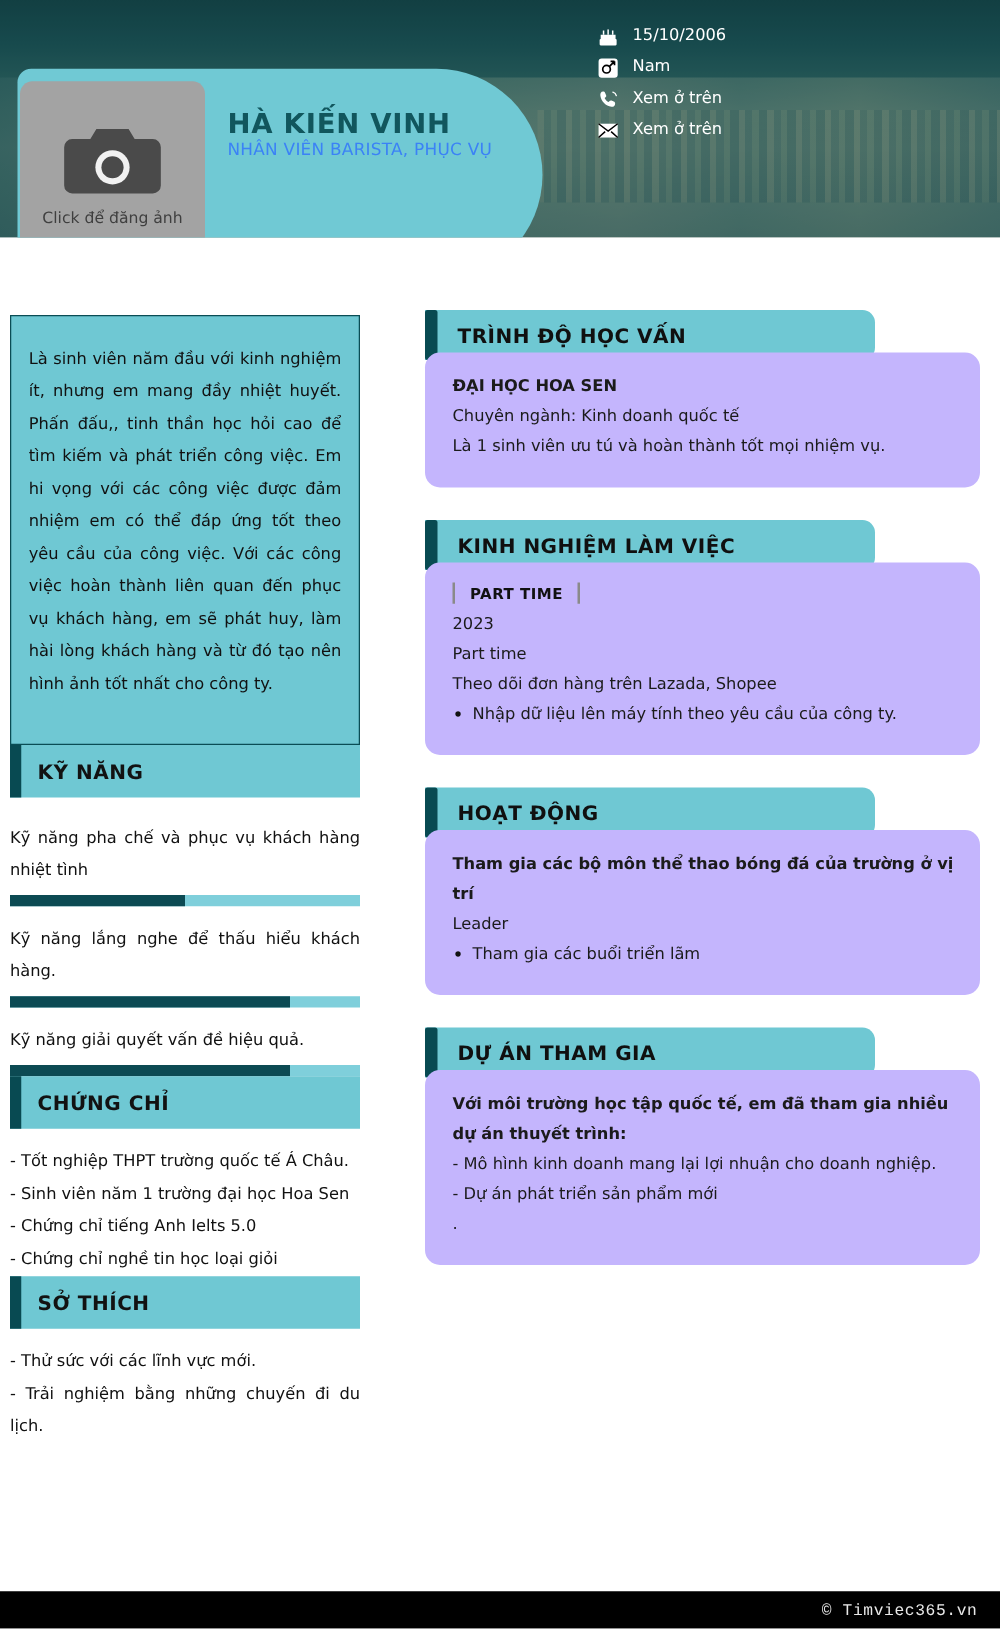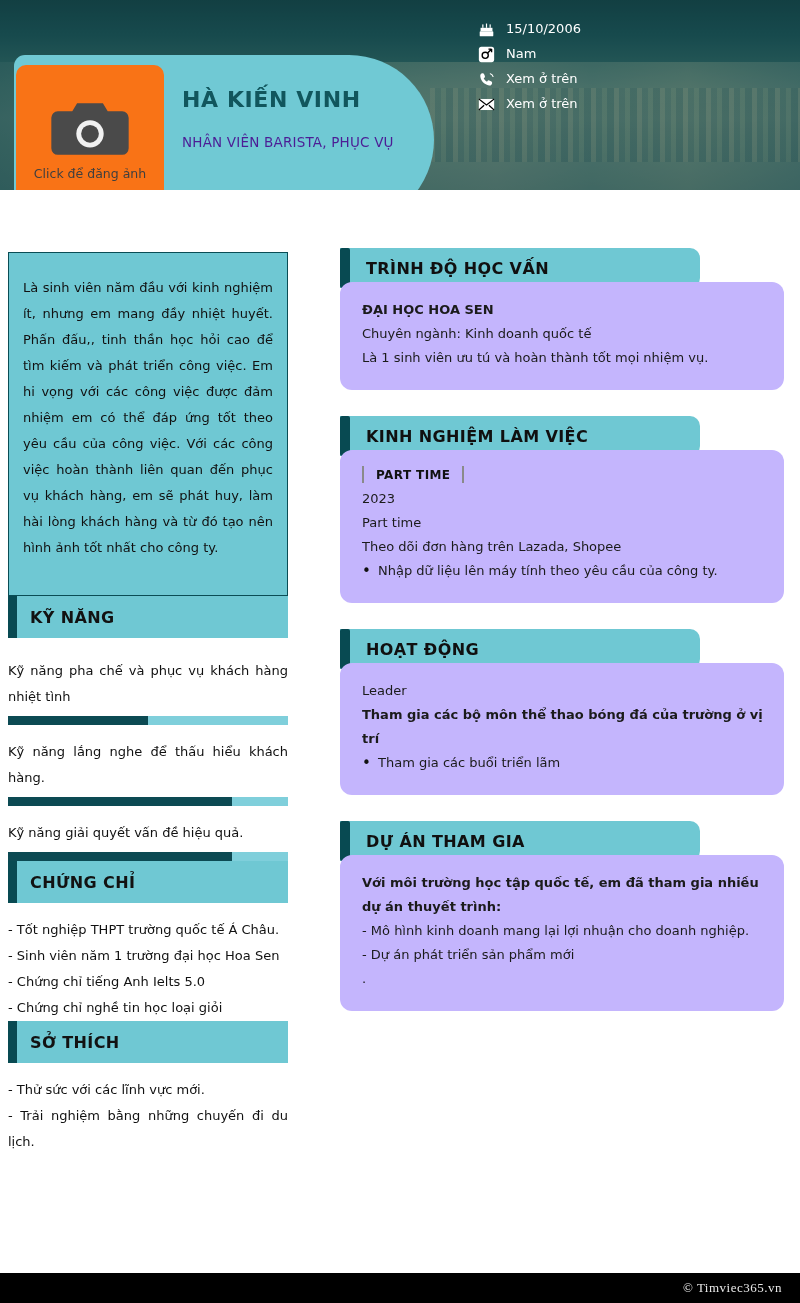"NHÂN VIÊN BARISTA, PHỤC VỤ" .cv-job { color: #4c1d95 -> #3b82f6; margin-top: 22px -> none }
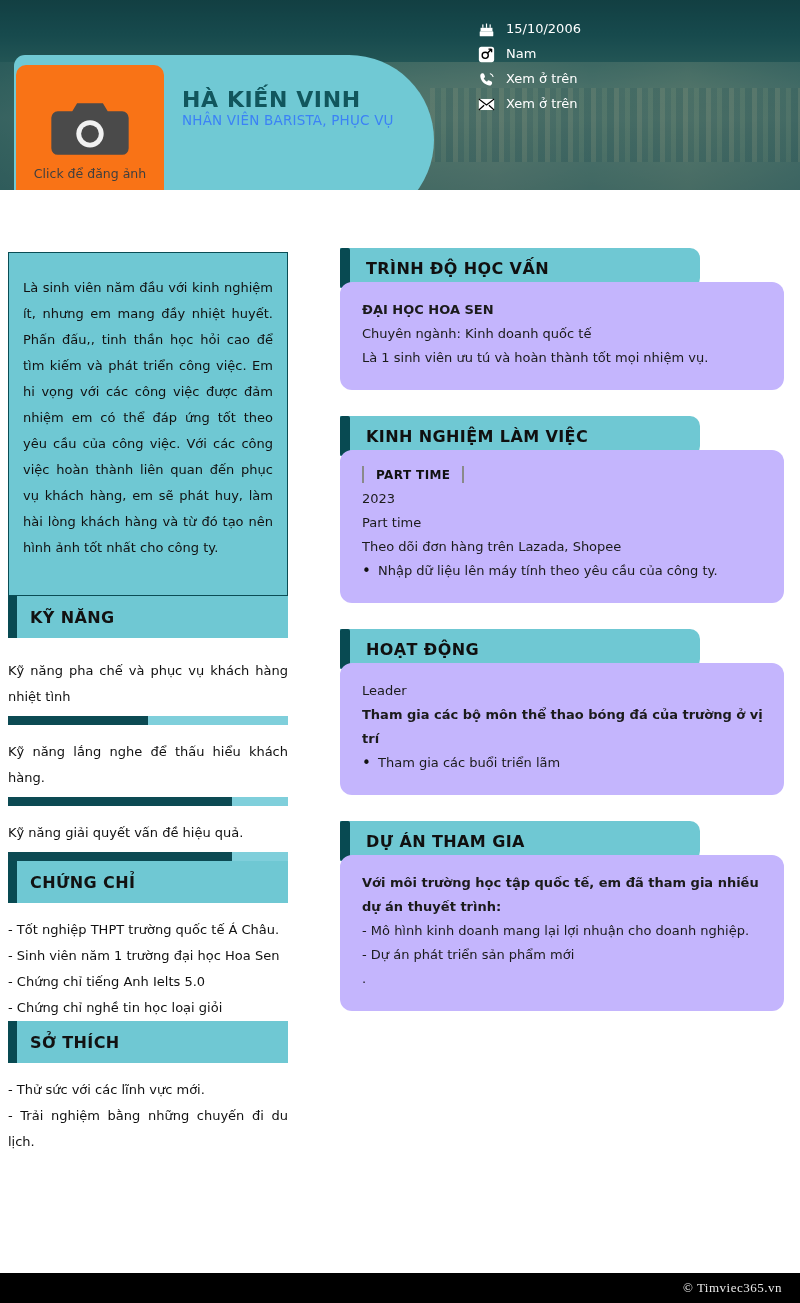"Click để đăng ảnh" .photo-box { background: #f97316 -> #a3a3a3 }
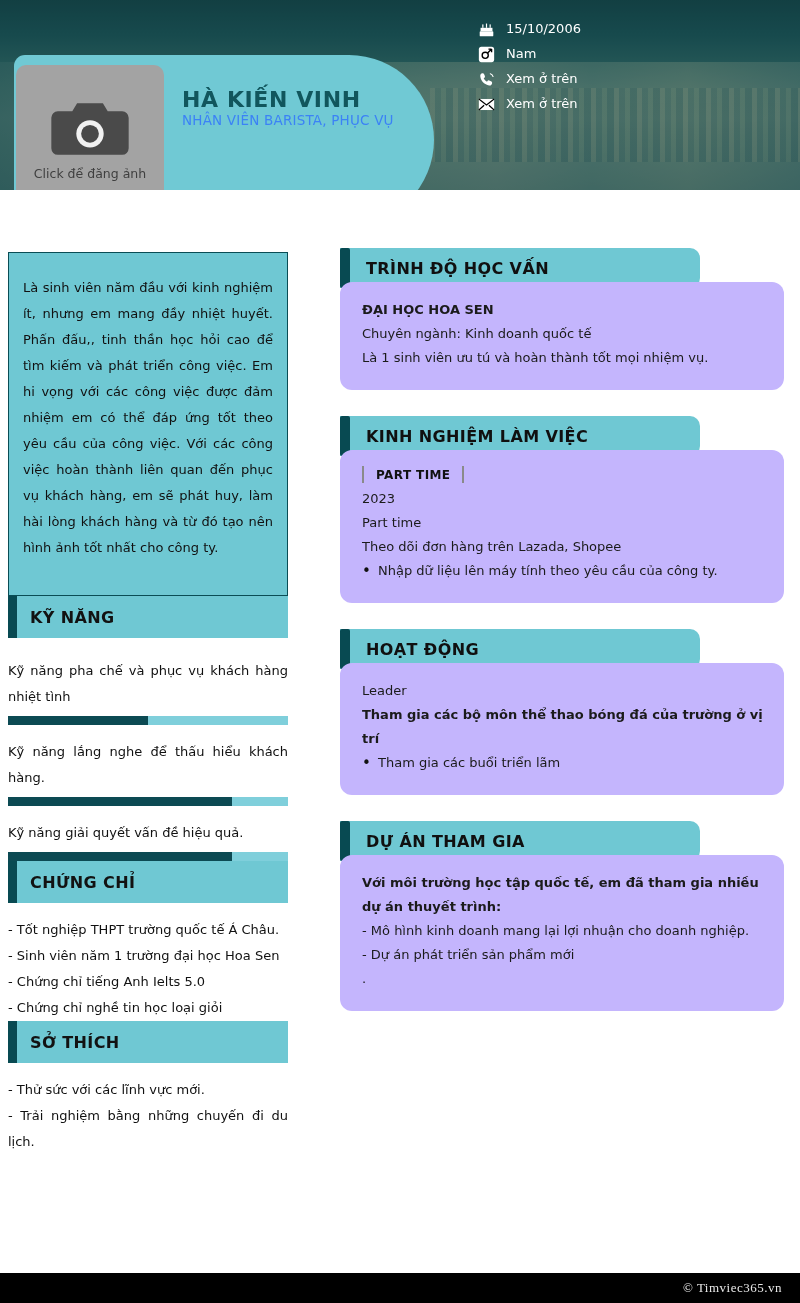"Leader" div.row { order: before "Tham gia các bộ môn" -> after "Tham gia các bộ môn" }
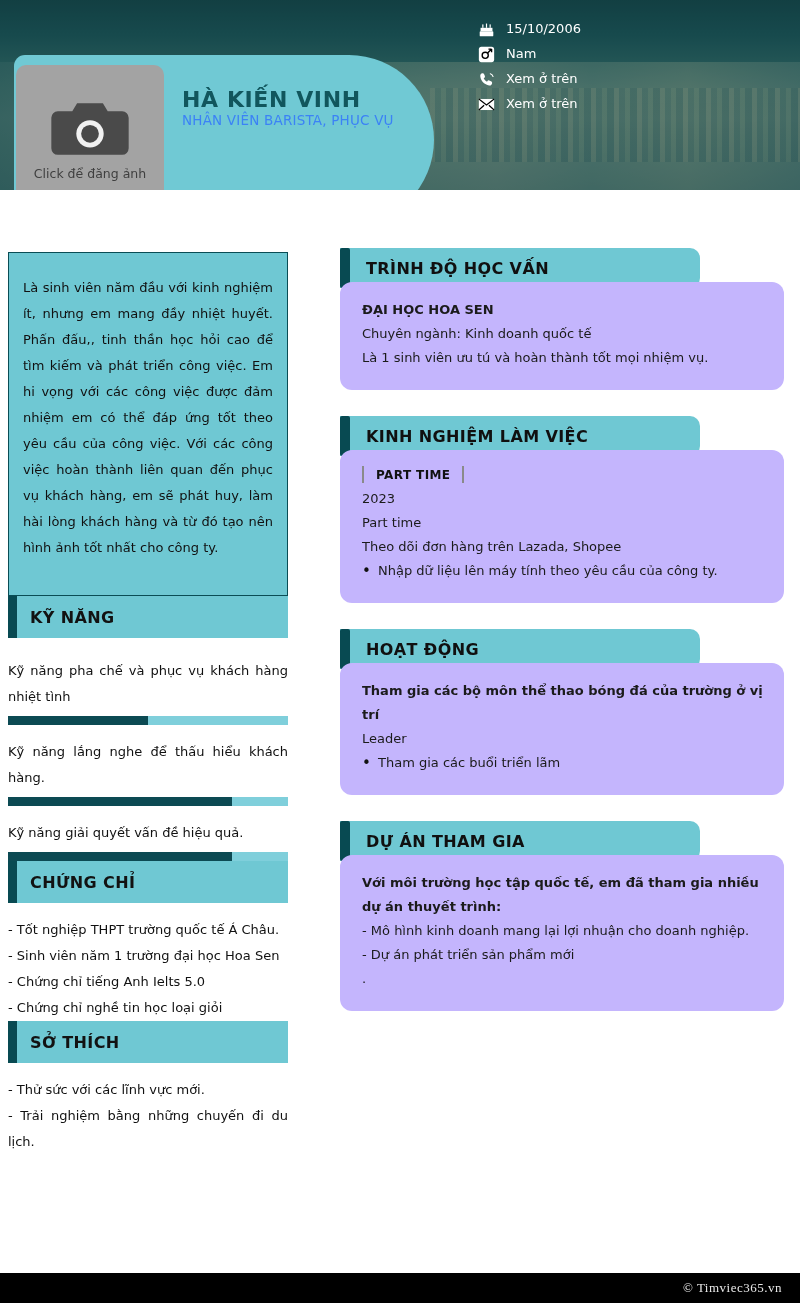"© Timviec365.vn" .footer-text { font-family: Liberation Serif, serif -> Liberation Mono, monospace }
